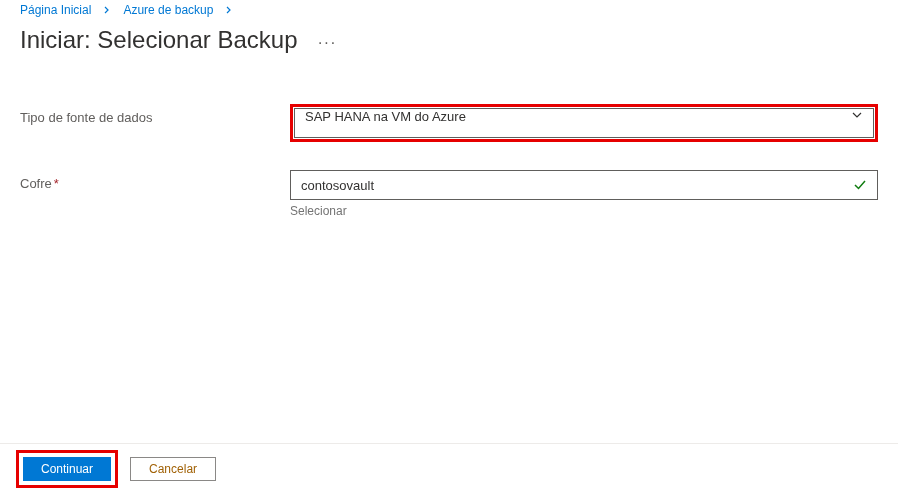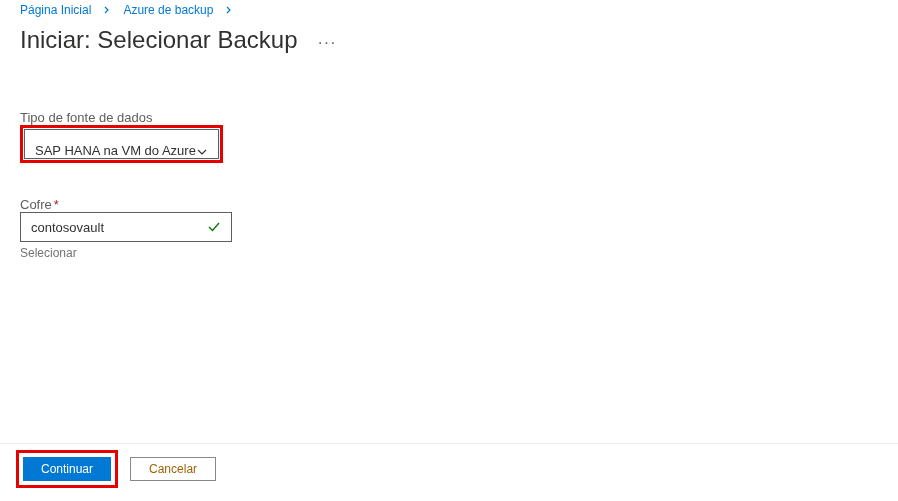"Tipo de fonte de dados" .form-row { flex-direction: column -> none }
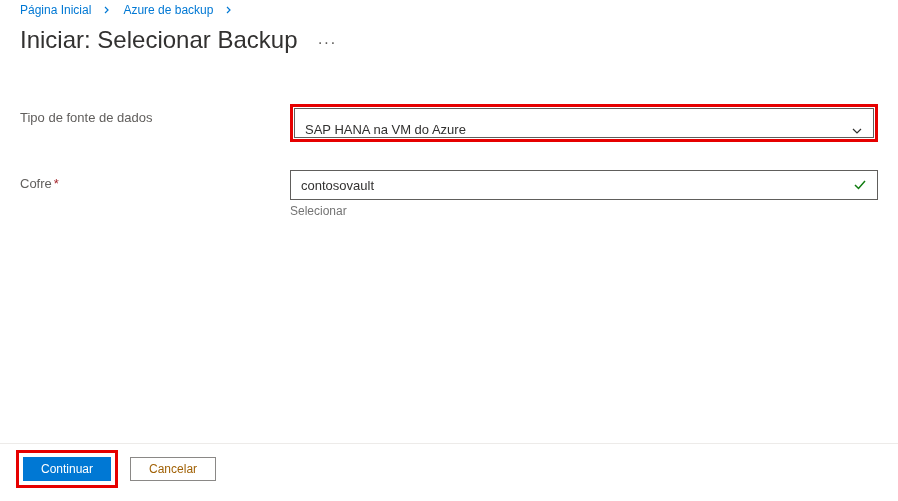"SAP HANA na VM do" .select-box { align-items: flex-end -> flex-start }
